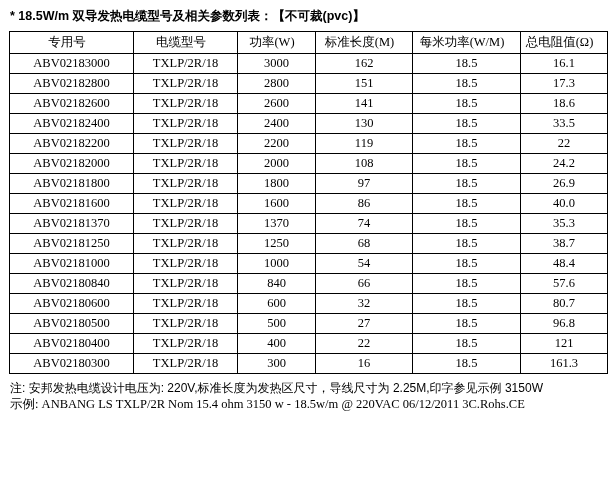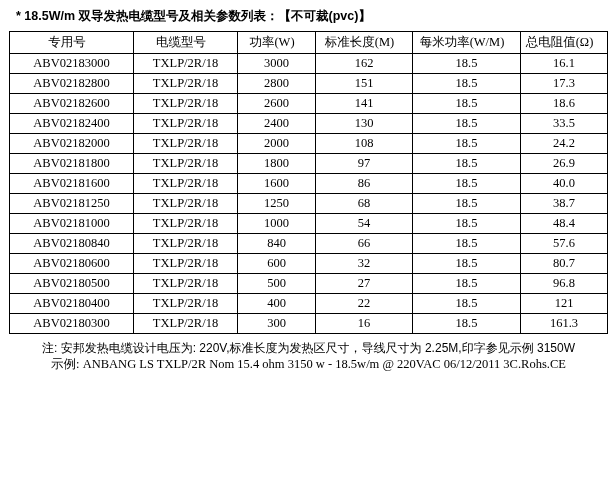"* 18.5W/m 双导发热电缆型号及相关参数列表：【不可裁(pvc)】" .doc-title { margin: 2px 0 7px 8px -> 2px 0 7px 2px }
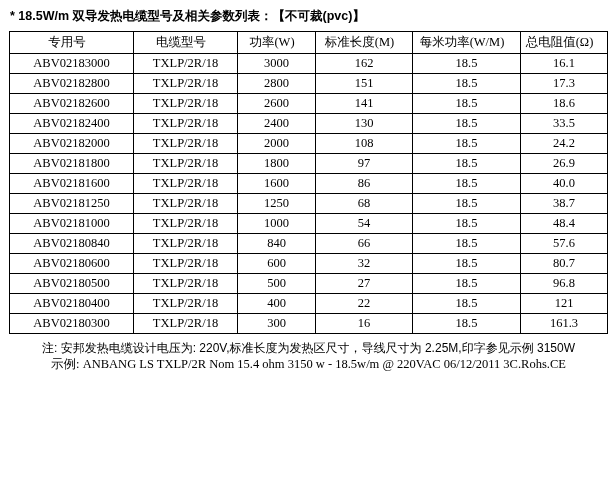"ABV02182200" tr { html: none -> <tr> <td>ABV02182200</td> <td>TXLP/2R/18</td> <td>2200</td> <td>119</td> <td>18.5</td> <td>22</td> </tr> }
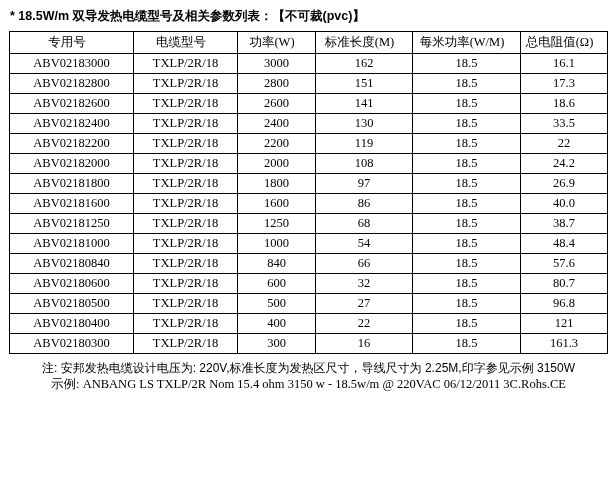"ABV02181370" tr { html: none -> <tr> <td>ABV02181370</td> <td>TXLP/2R/18</td> <td>1370</td> <td>74</td> <td>18.5</td> <td>35.3</td> </tr> }
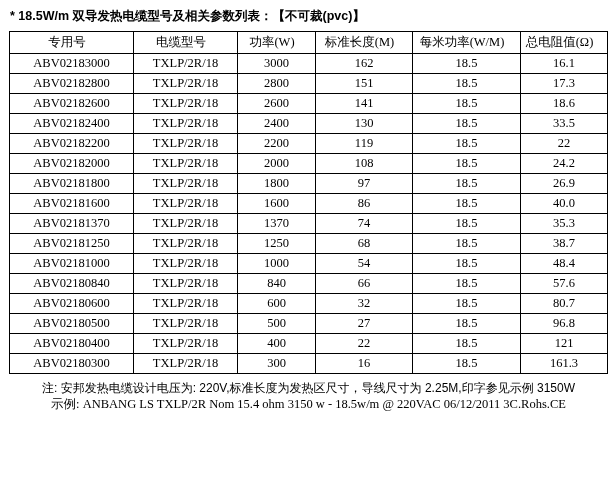"注: 安邦发热电缆设计电压为: 220V,标准长度为发热区尺寸，导线尺寸为" .notes .line { text-align: center -> none }
